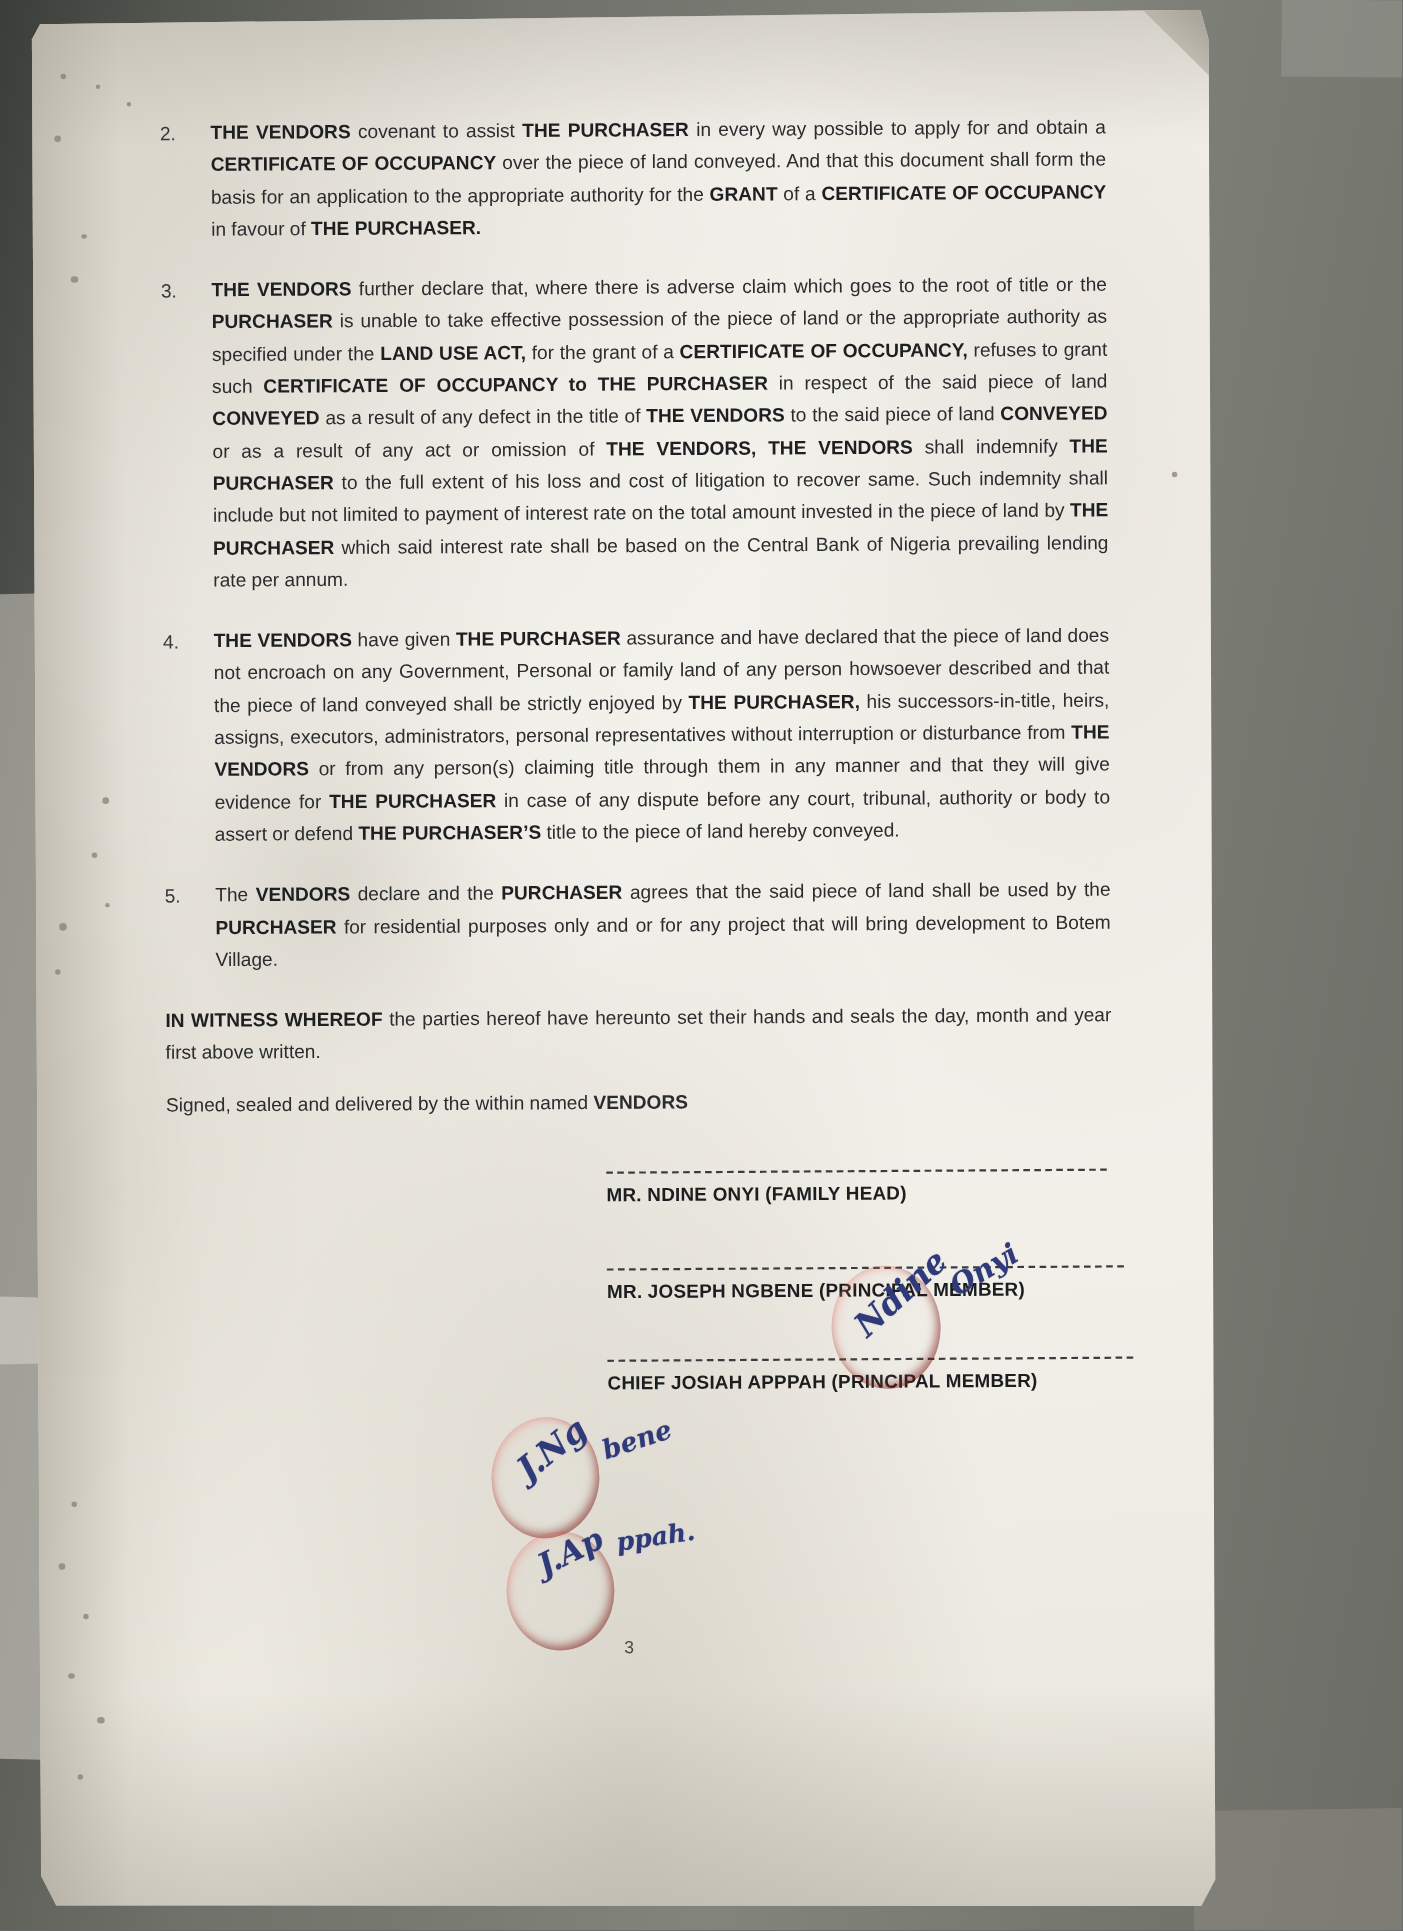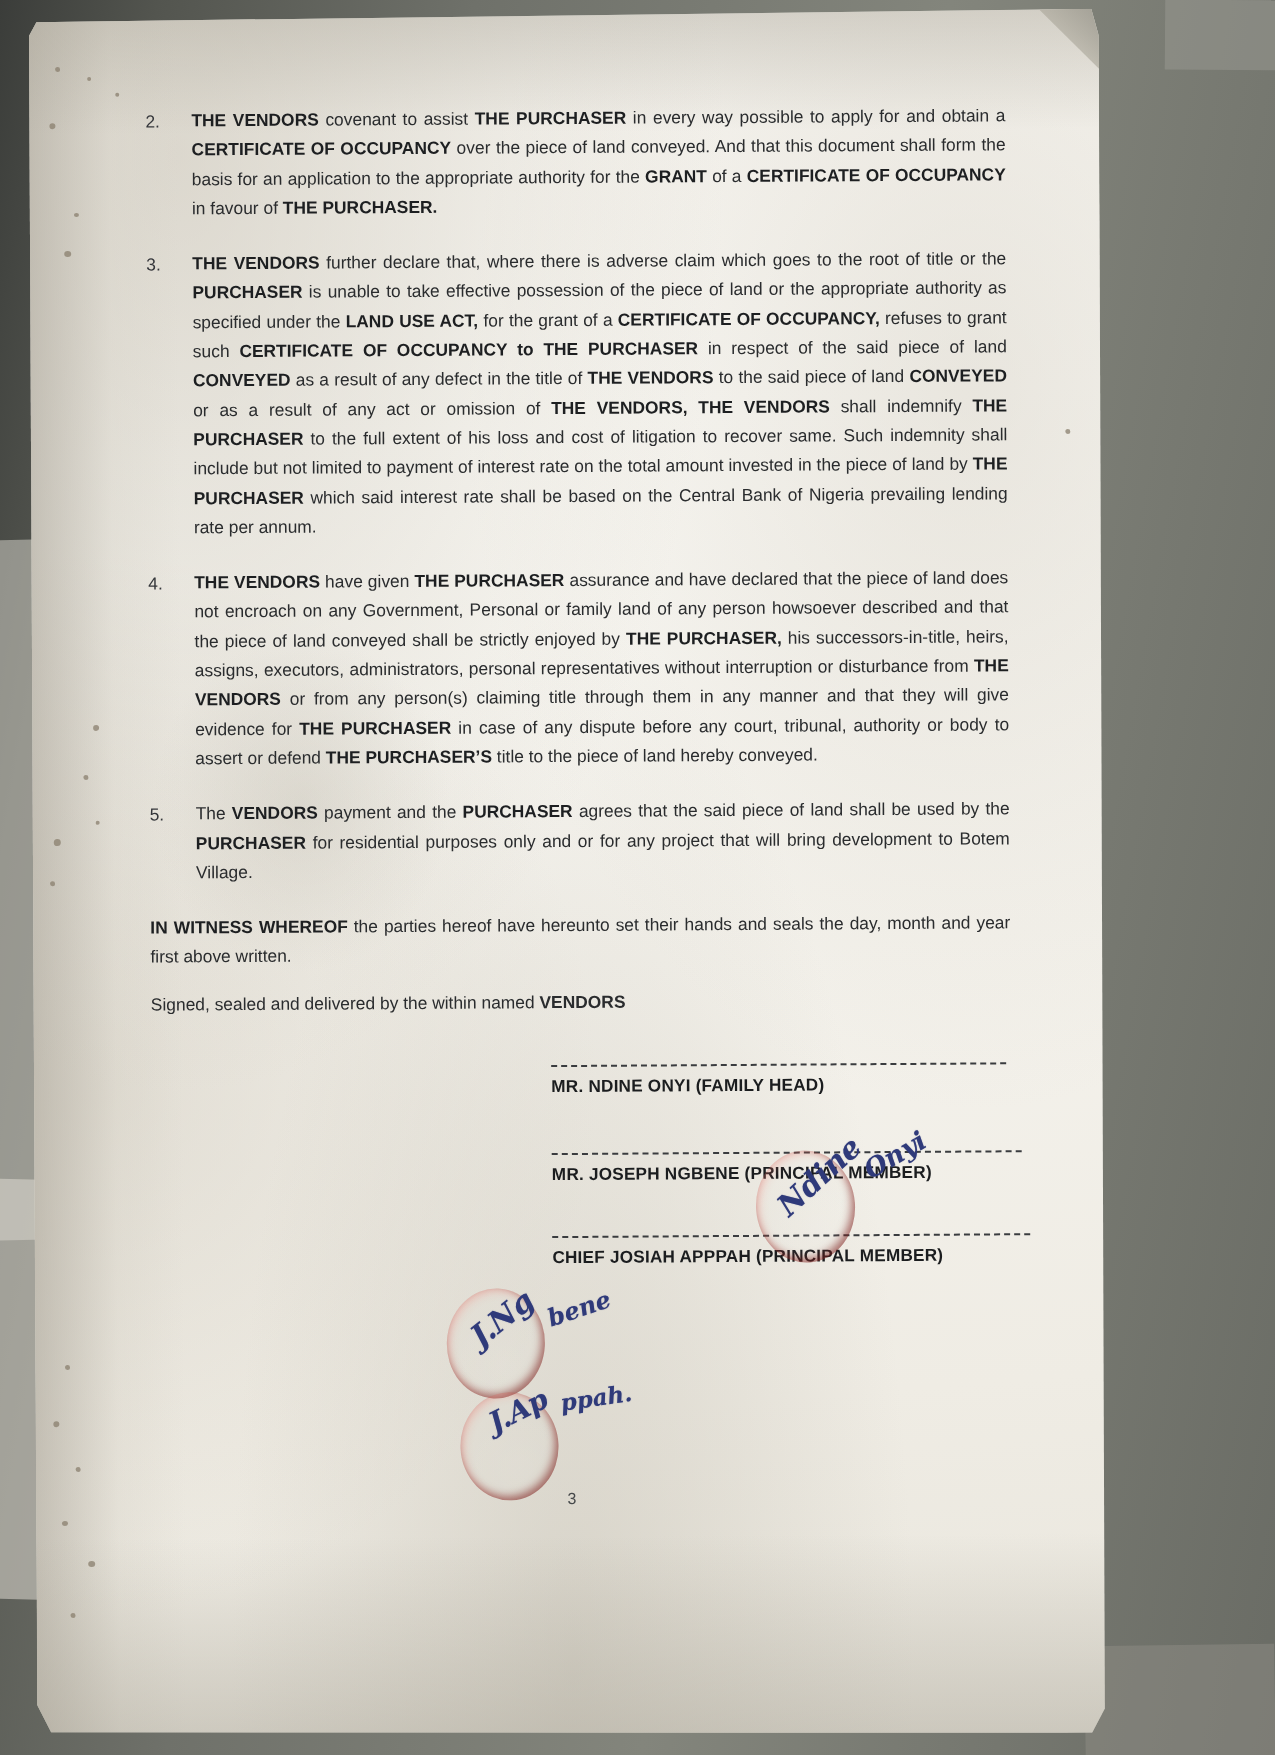"payment and the" span { text: payment -> declare }
